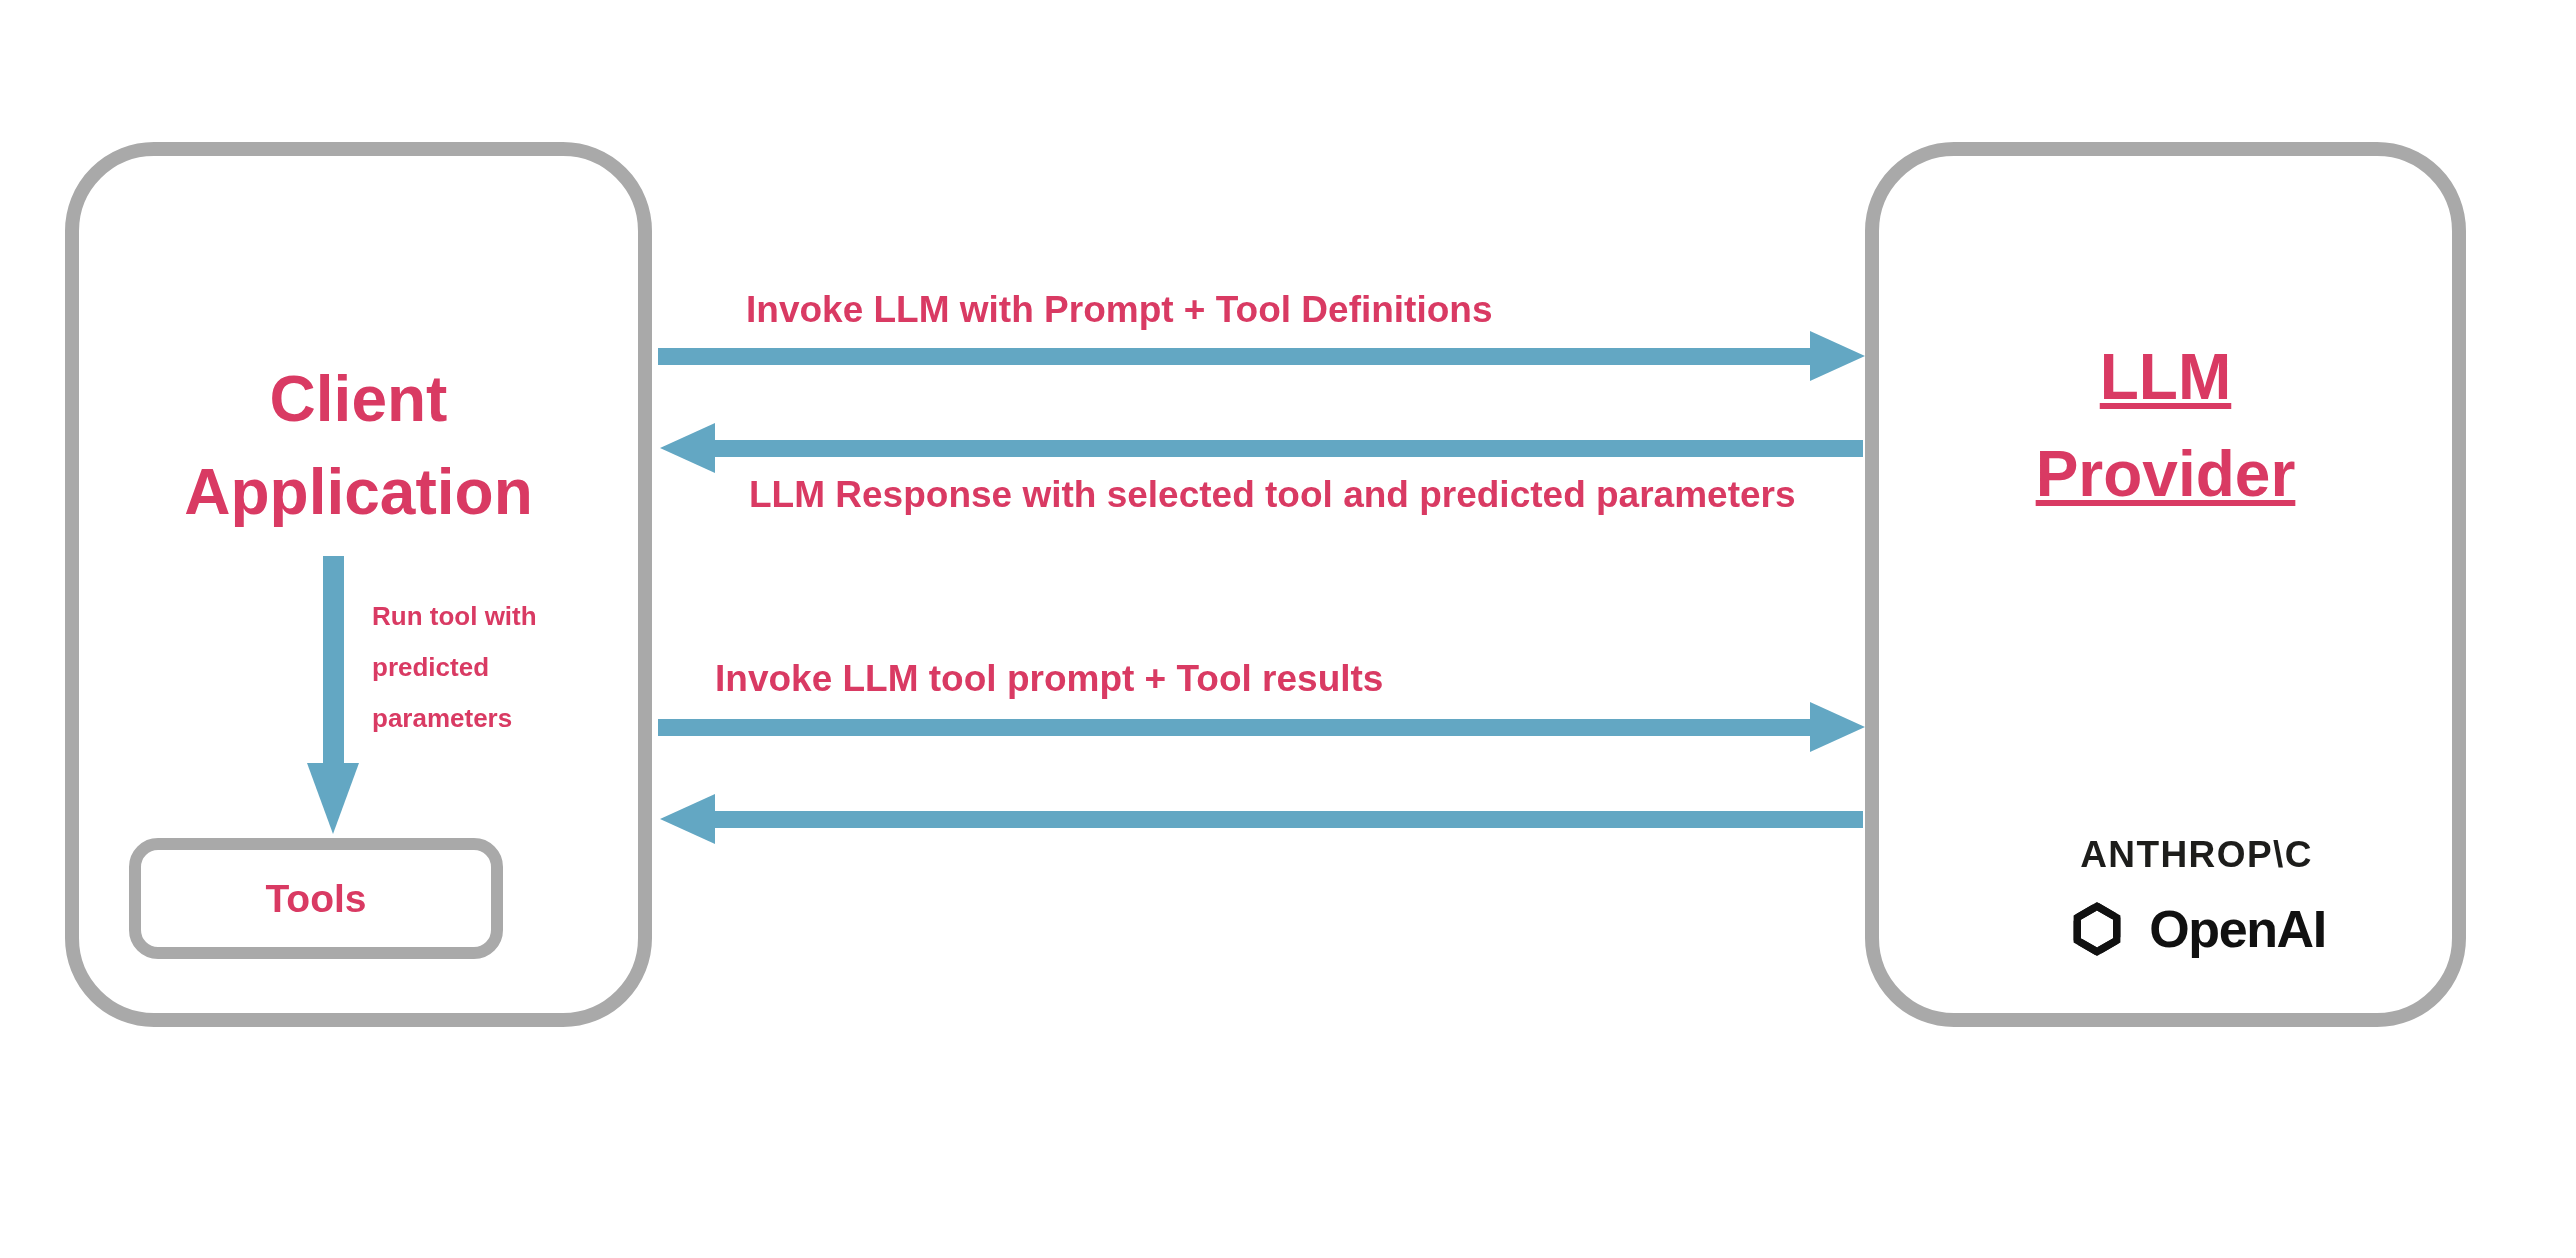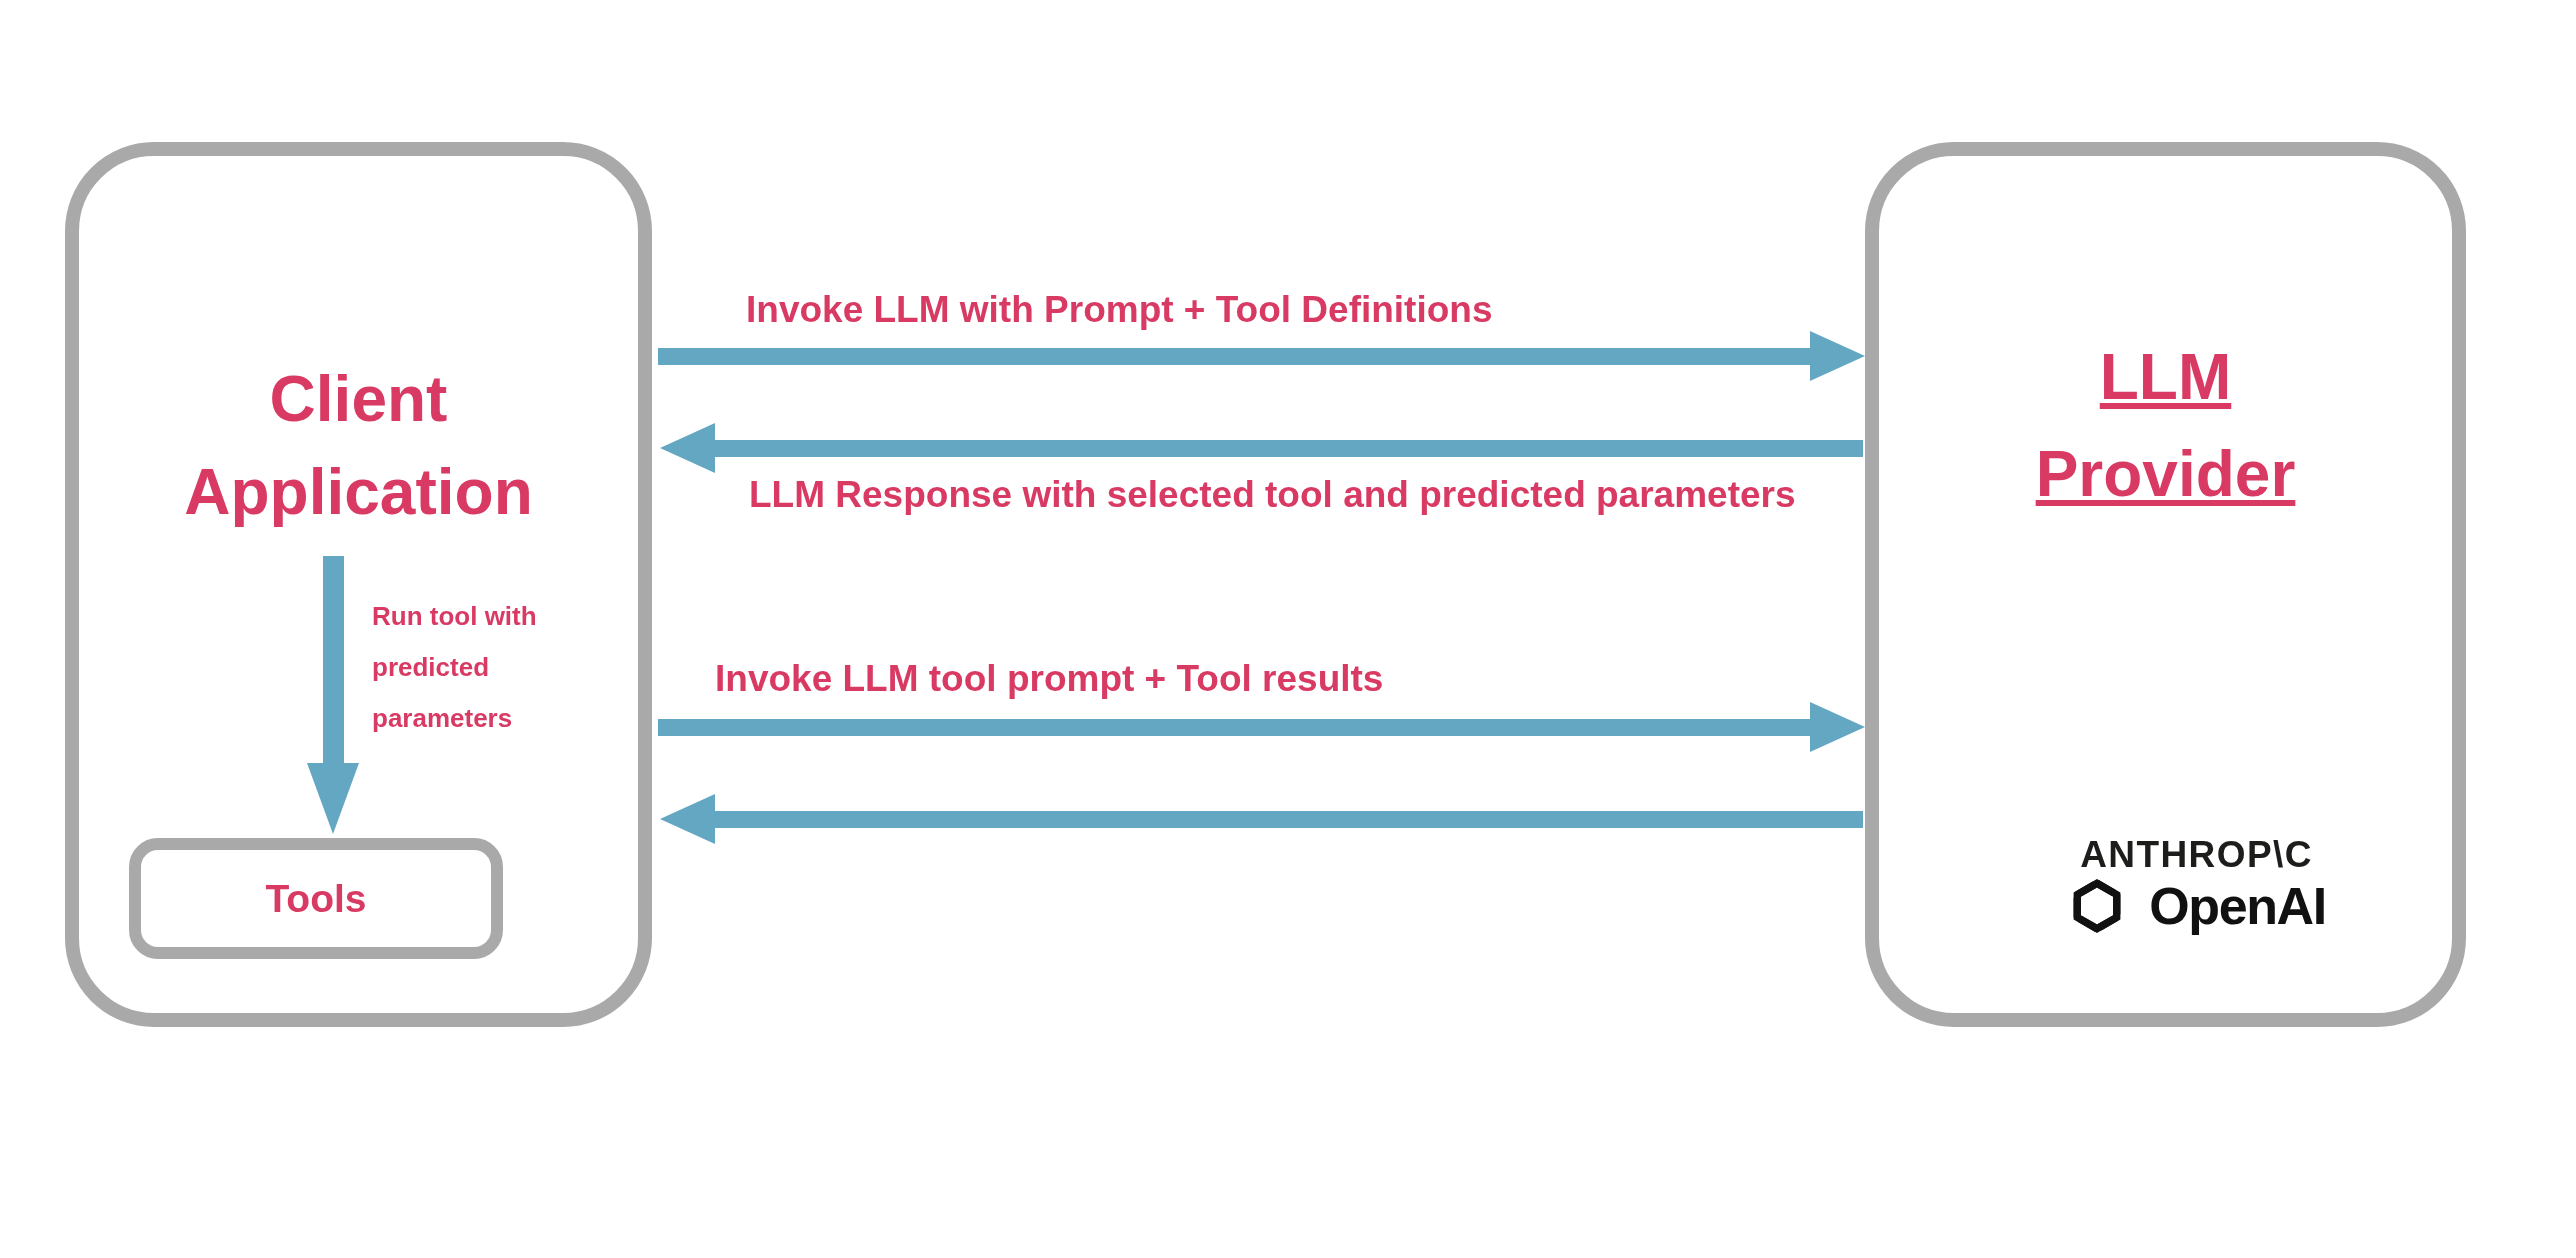"OpenAI" .openai-row { margin-top: none -> 23px }
